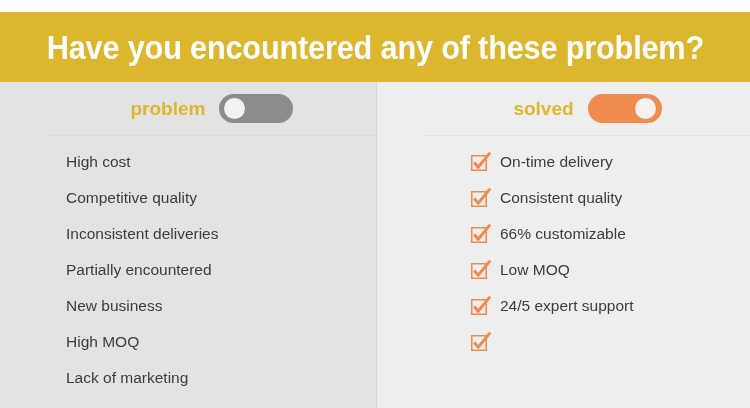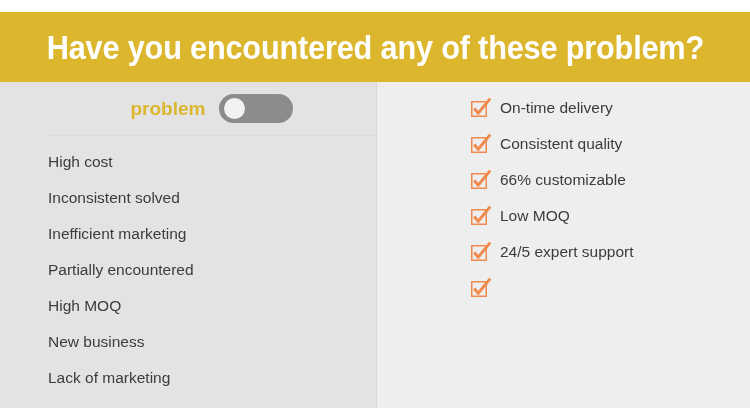"solved" div.toggle-row { html: none -> <div> <span>solved</span> <span> <span></span> </span> </div> }
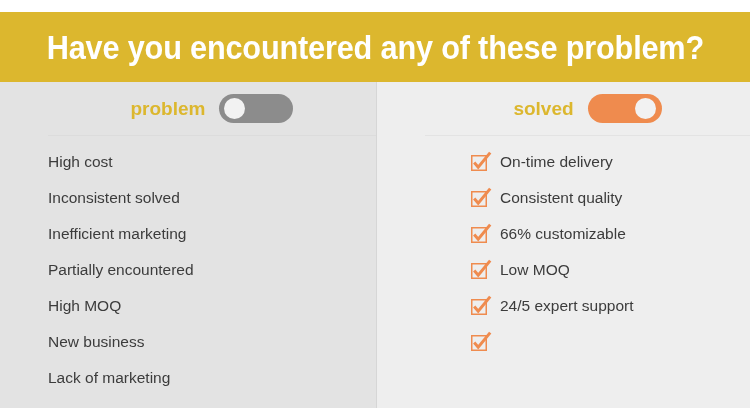"High cost" .col-left .list-item { padding-left: 48px -> 66px }
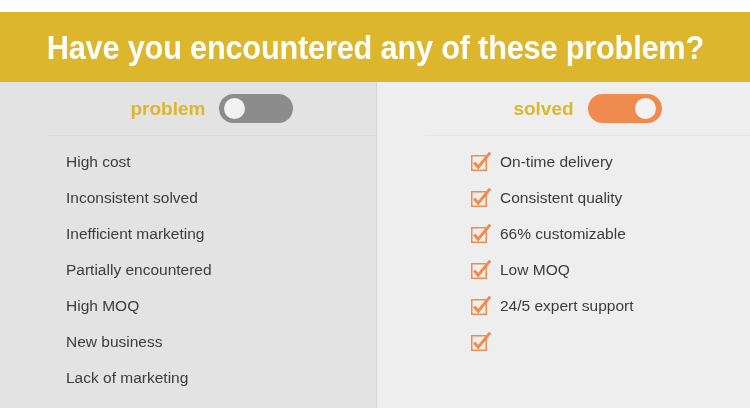"Inconsistent solved" span.item-text { text: Inconsistent solved -> Competitive quality }
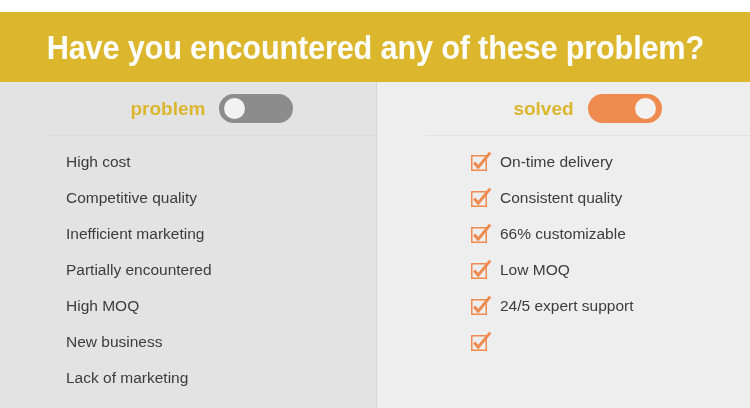"Inefficient marketing" span.item-text { text: Inefficient marketing -> Inconsistent deliveries }
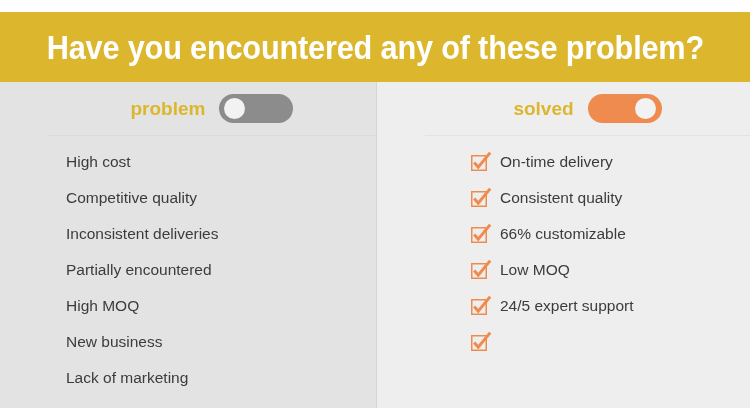"High MOQ" div.list-item { order: before "New business" -> after "New business" }
